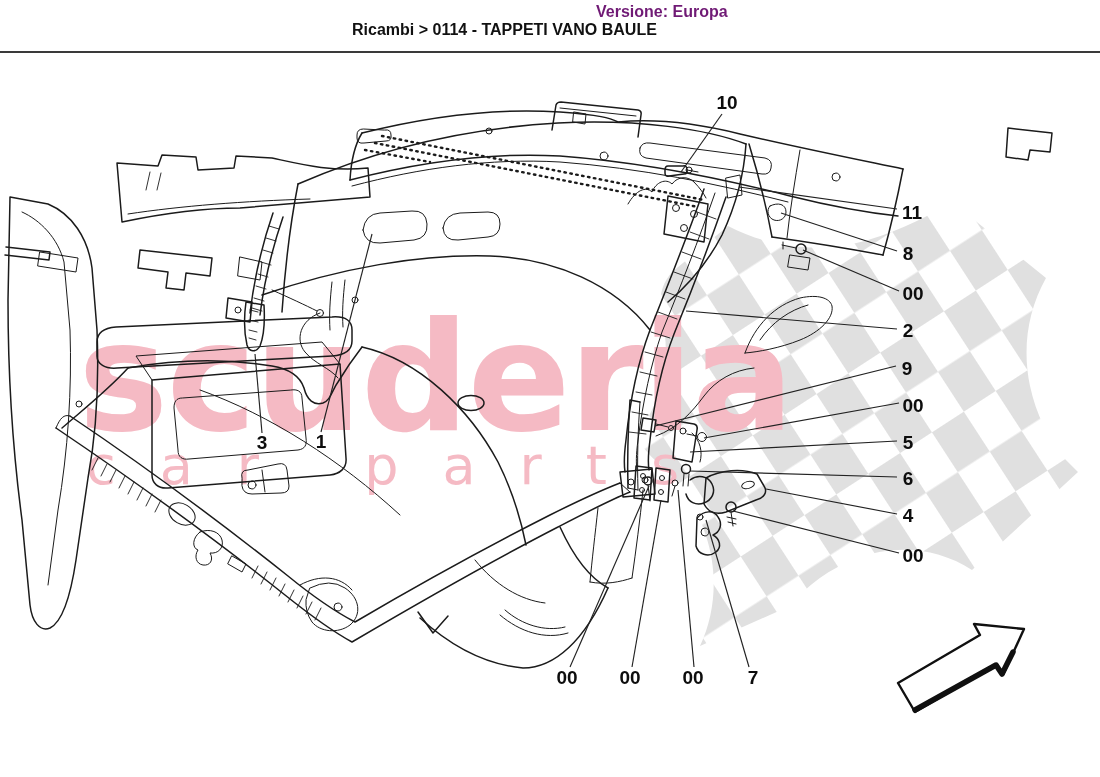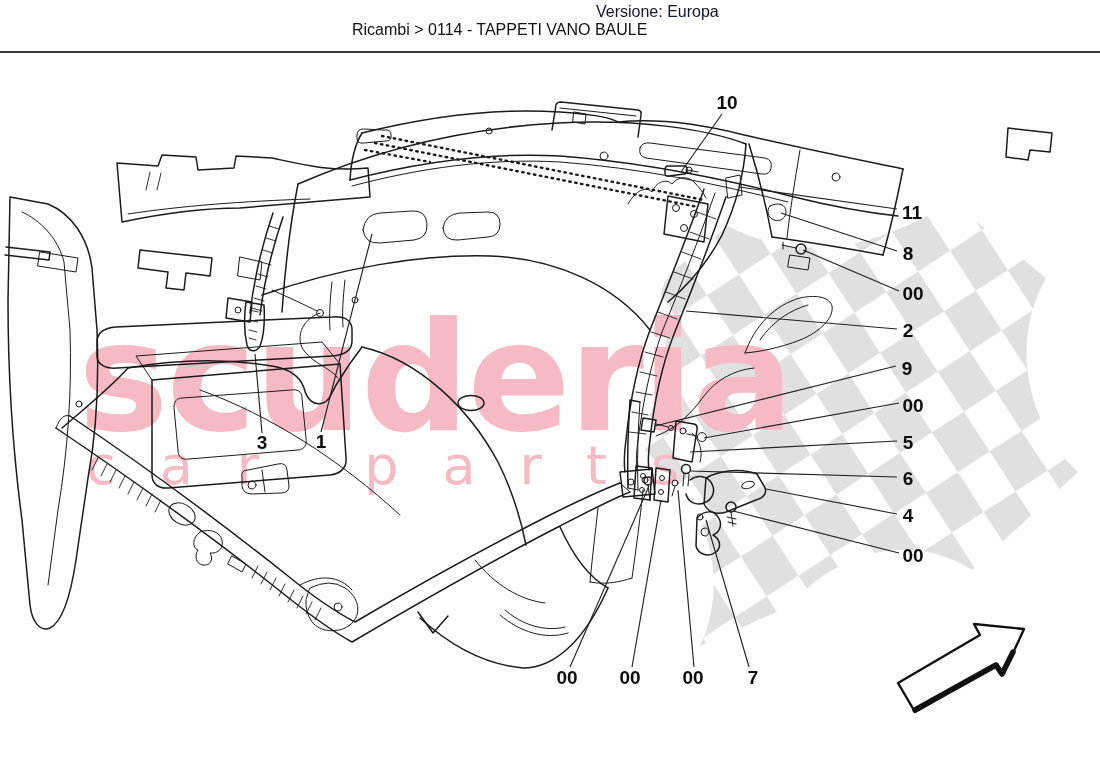"Versione: Europa" #hdr-version { color: #0f172a -> #701a75; font-weight: 400 -> 700 }
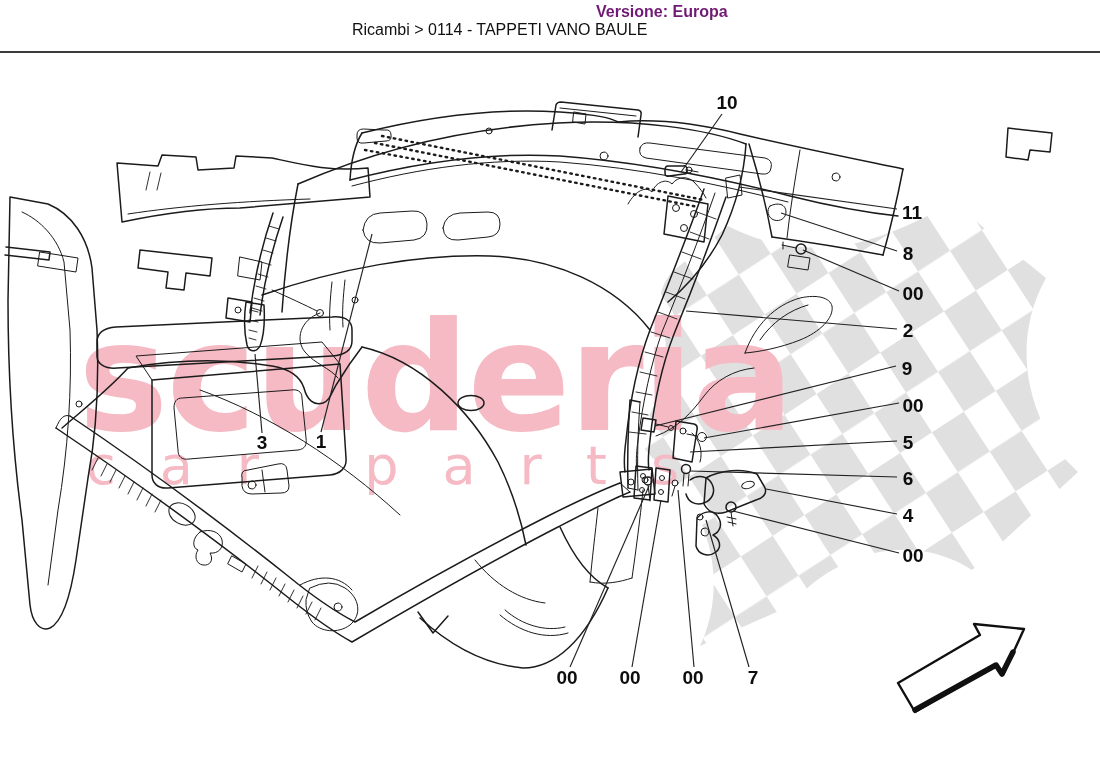"Ricambi > 0114 - TAPPETI" #hdr-breadcrumb { font-weight: 400 -> 700 }
